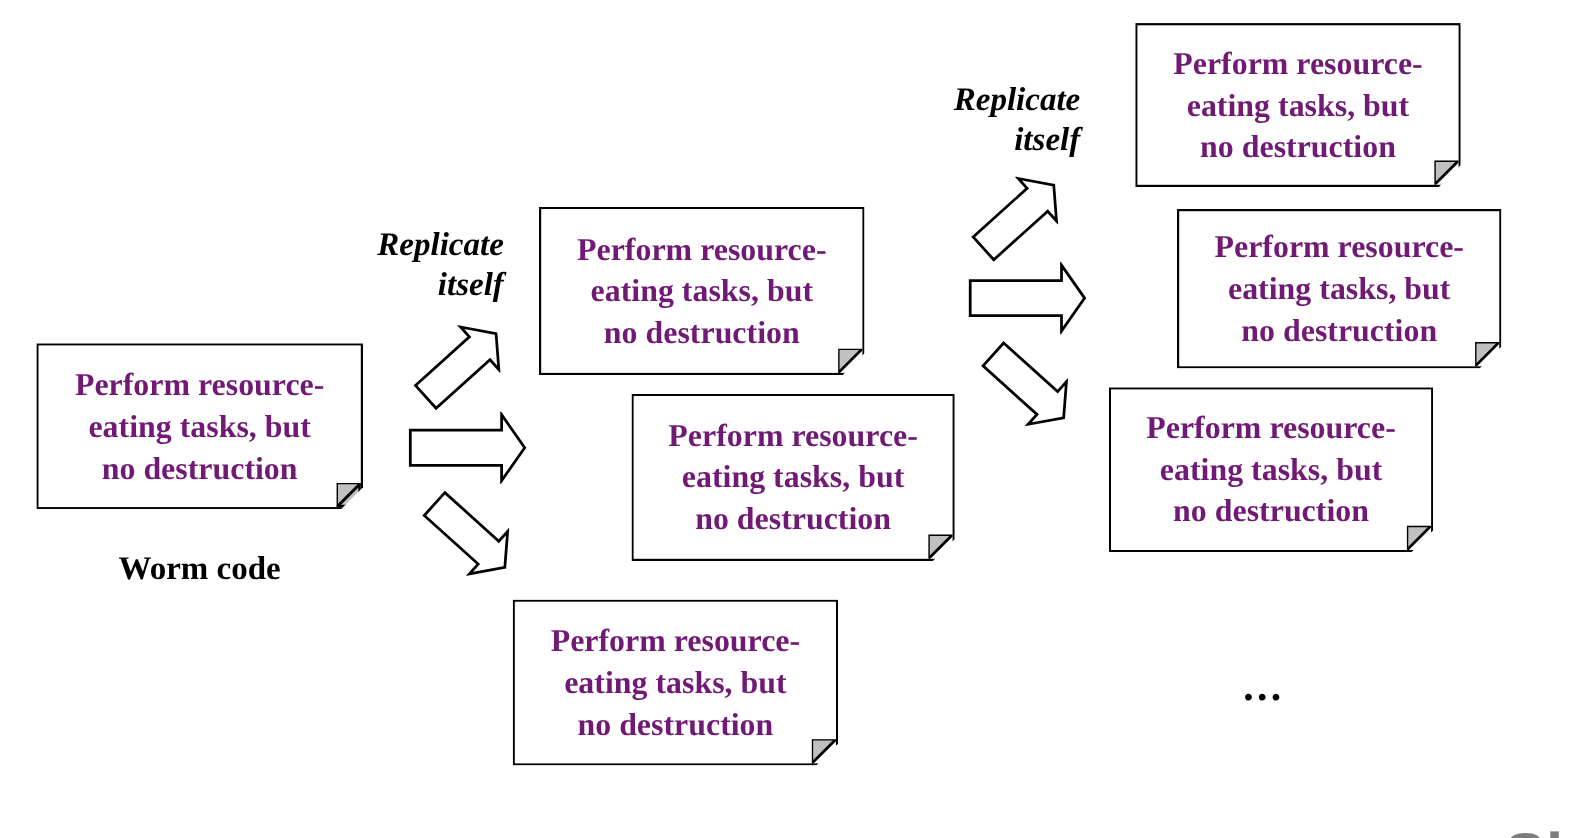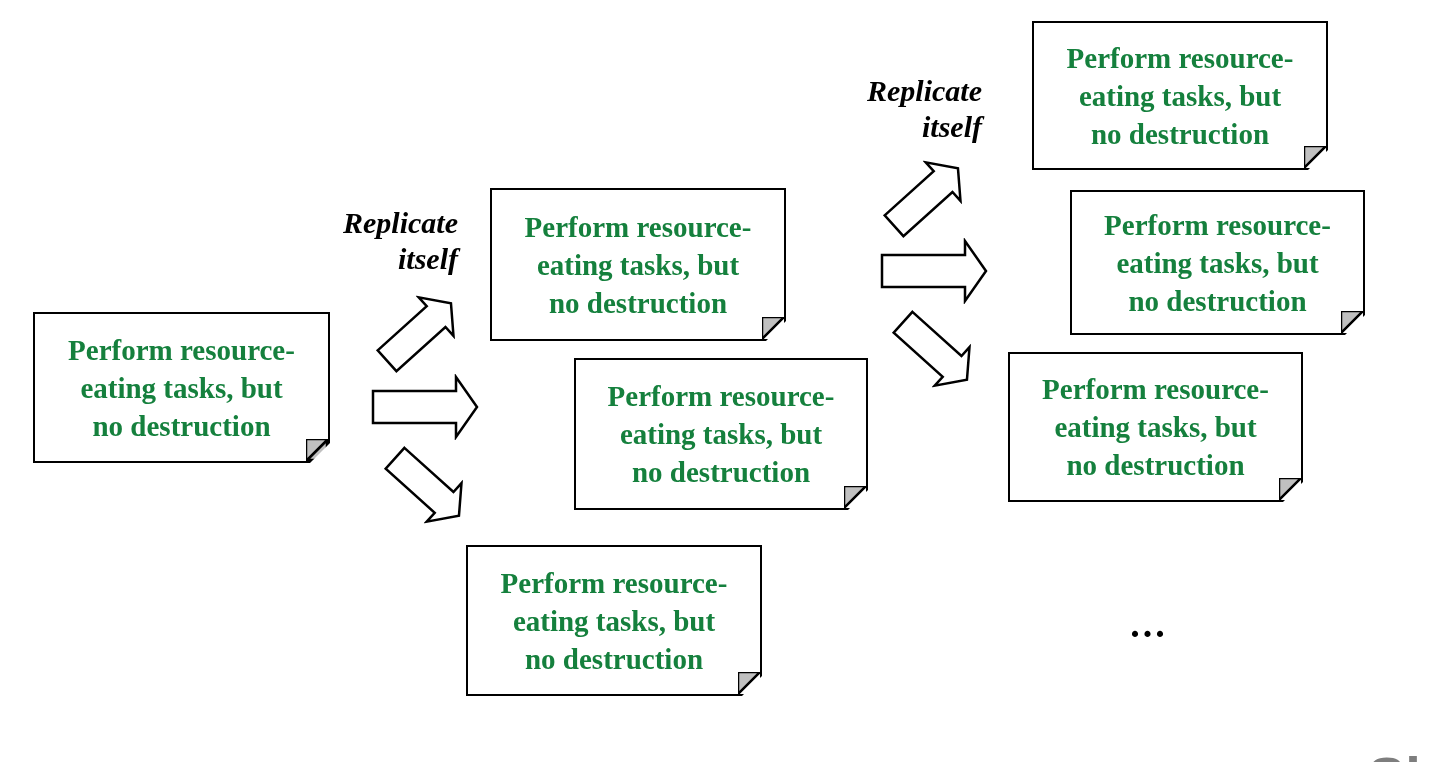"Perform resource-" .note-text { color: #15803d -> #701a75 }
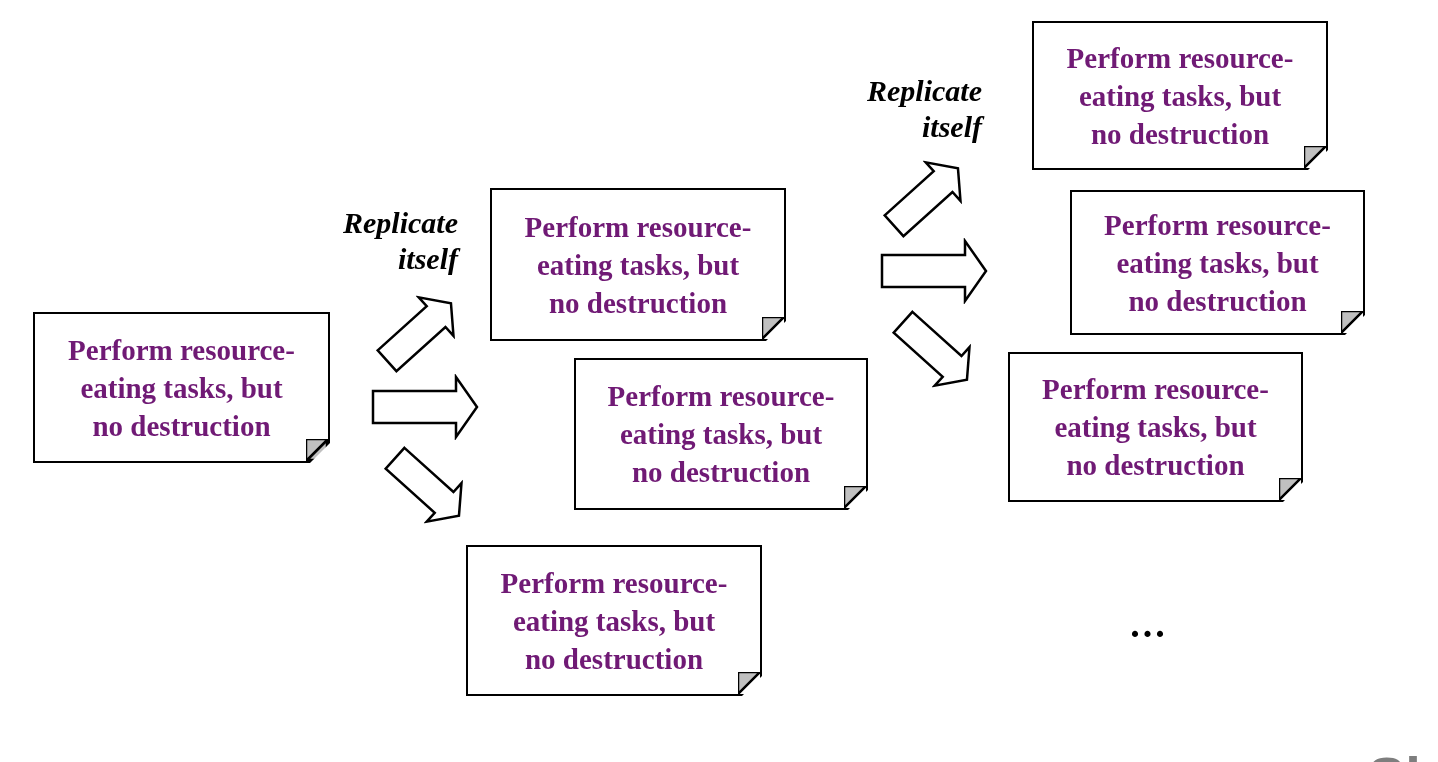"Worm code" div.caption { html: none -> <div>Worm code</div> }
